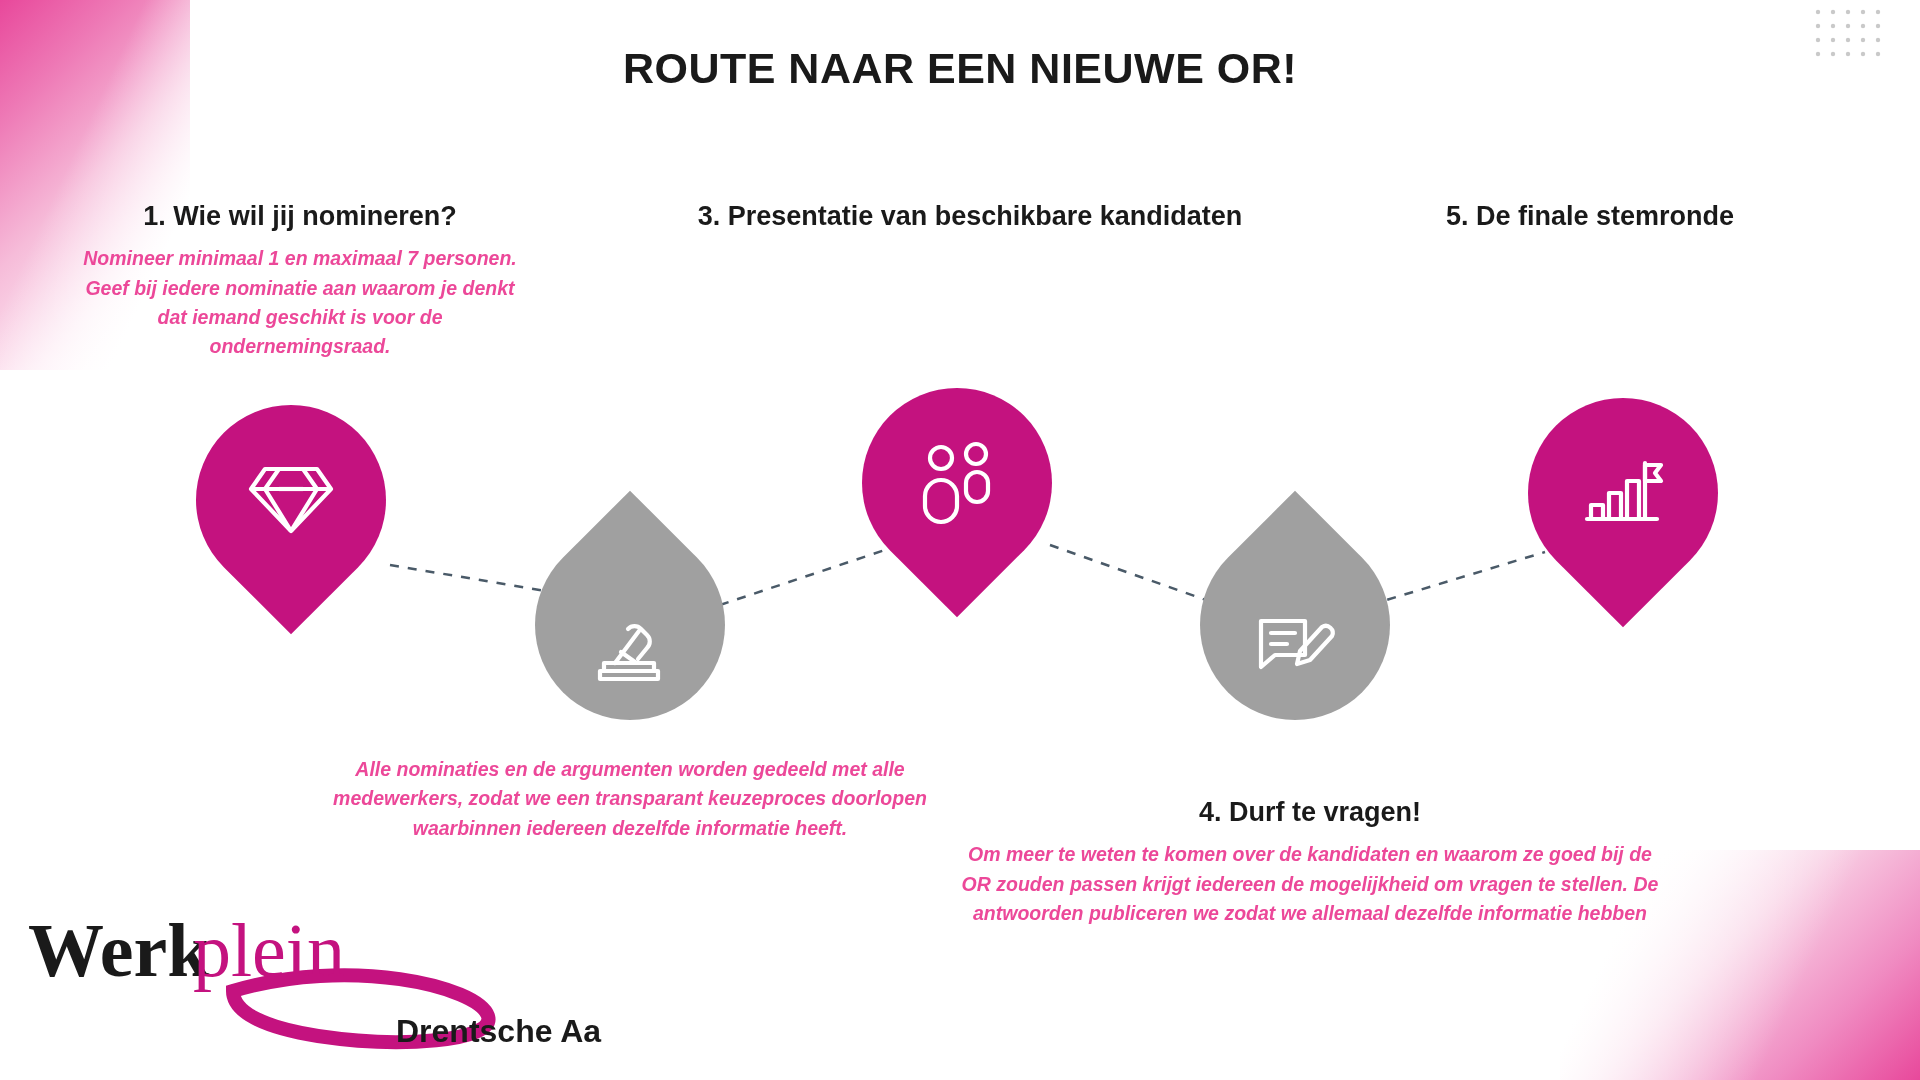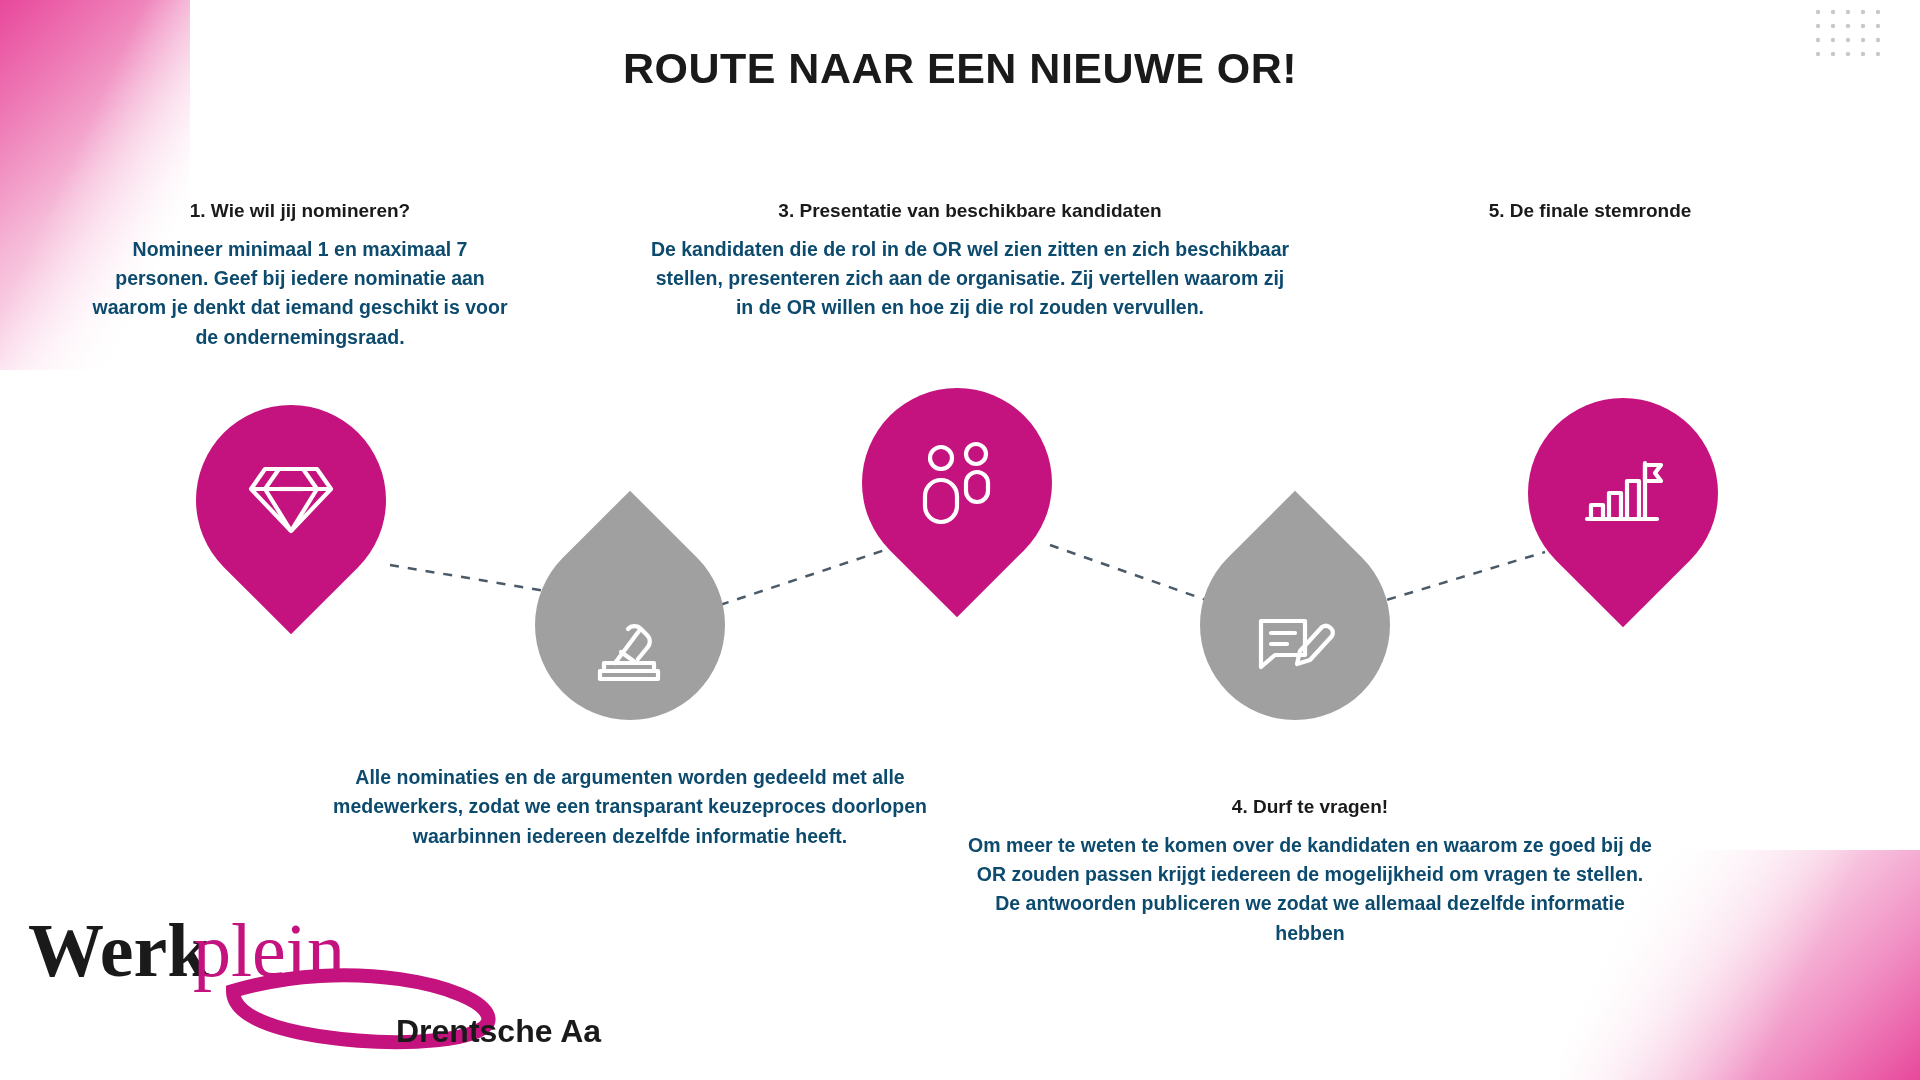"1. Wie wil jij nomineren?" .block h2 { font-size: 19px -> 27px }
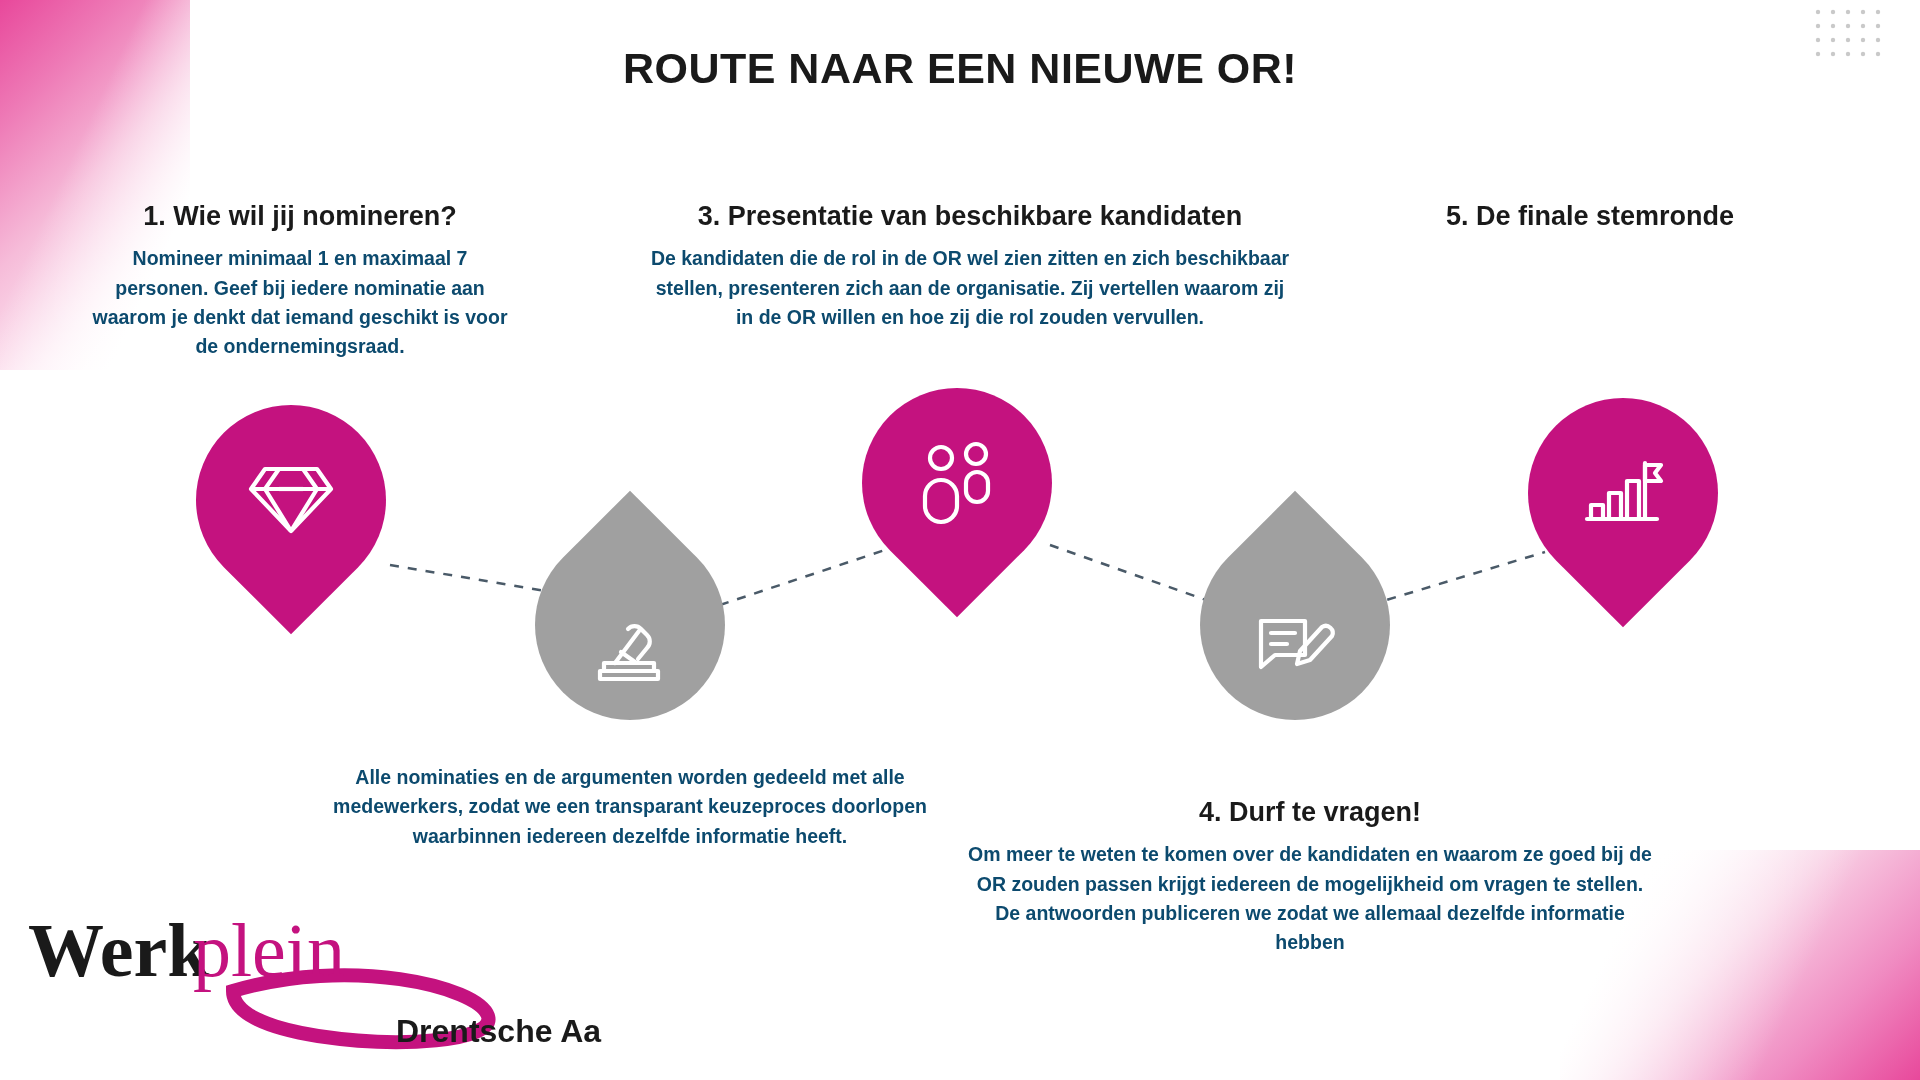"Nomineer minimaal 1 en maximaal" .block p { color: #0c4a6e -> #ec4899; font-style: none -> italic; margin: 8px -> 0 }
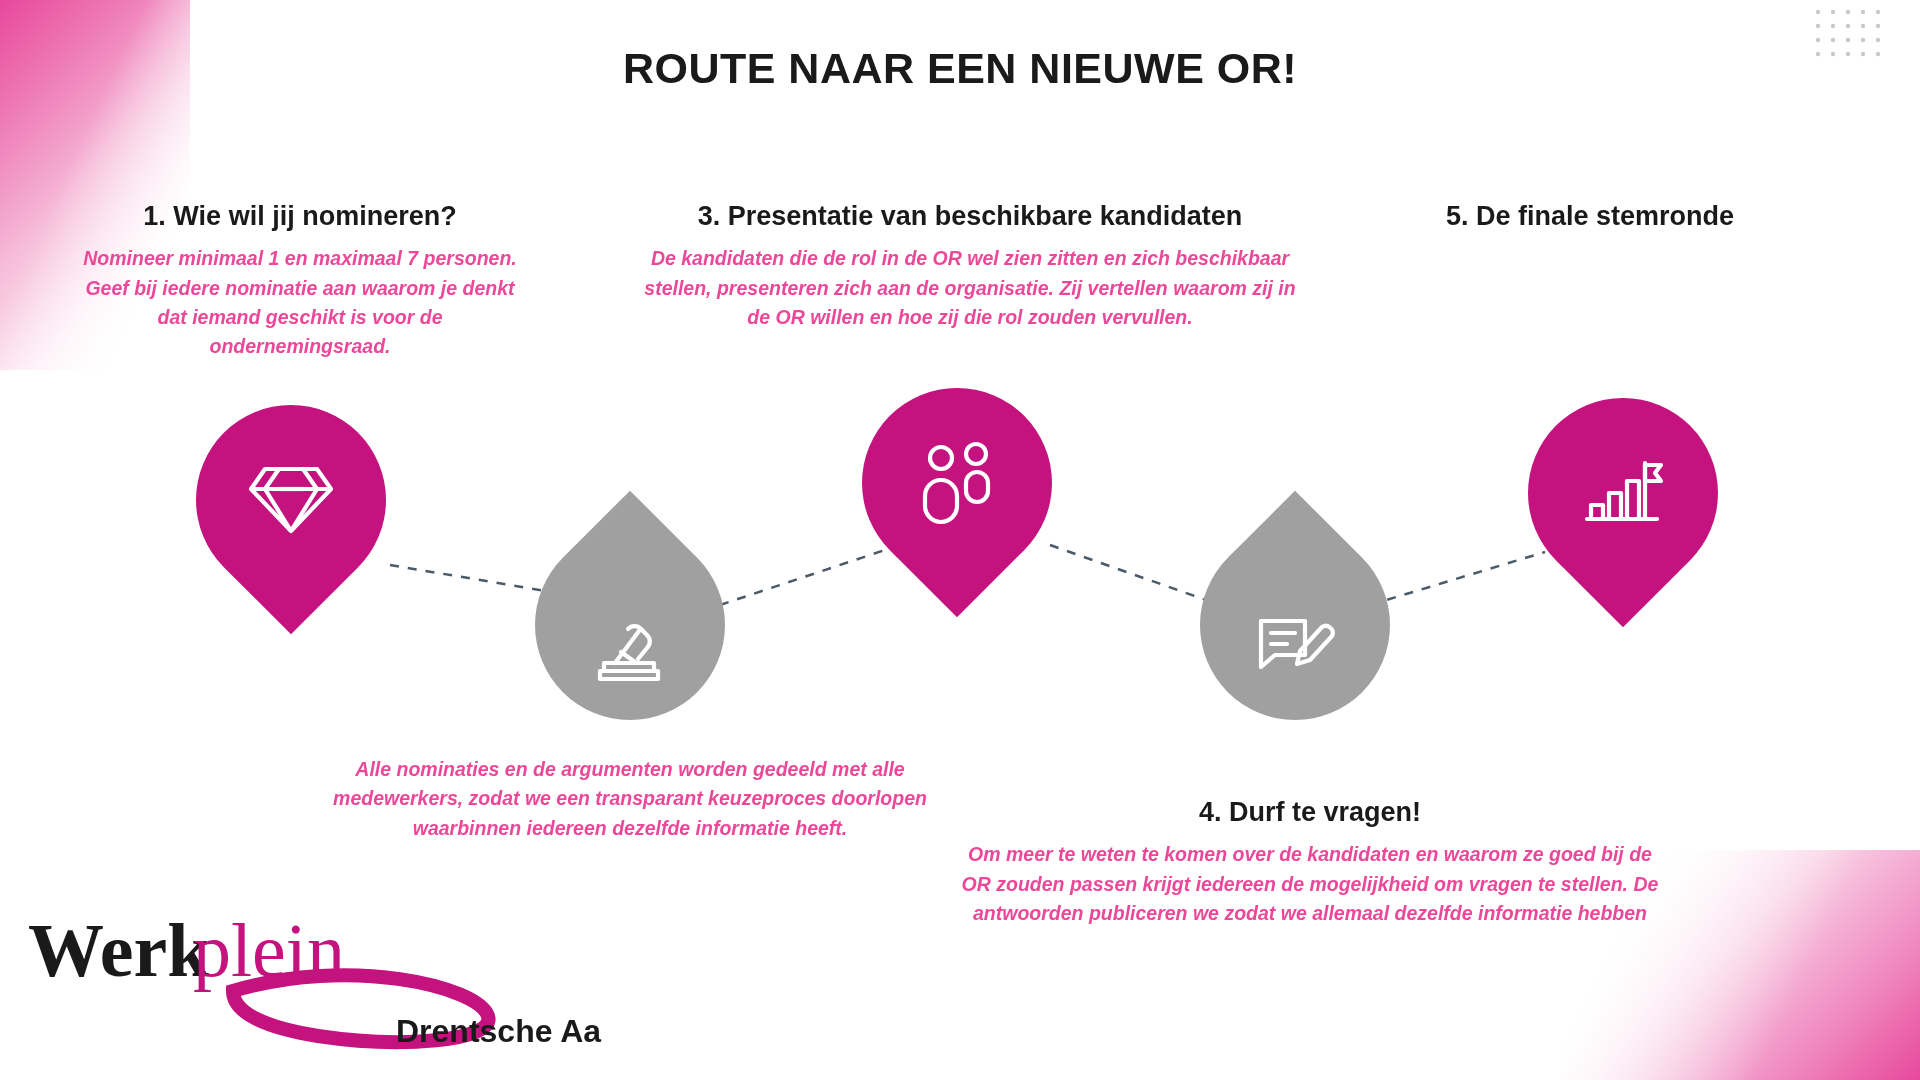"De kandidaten die de rol" p { html: <p>De kandidaten die de rol in de OR wel zien zitten en zich beschikbaar stellen, presenteren zich aan de organisatie. Zij vertellen waarom zij in de OR willen en hoe zij die rol zouden vervullen.</p> -> none }
